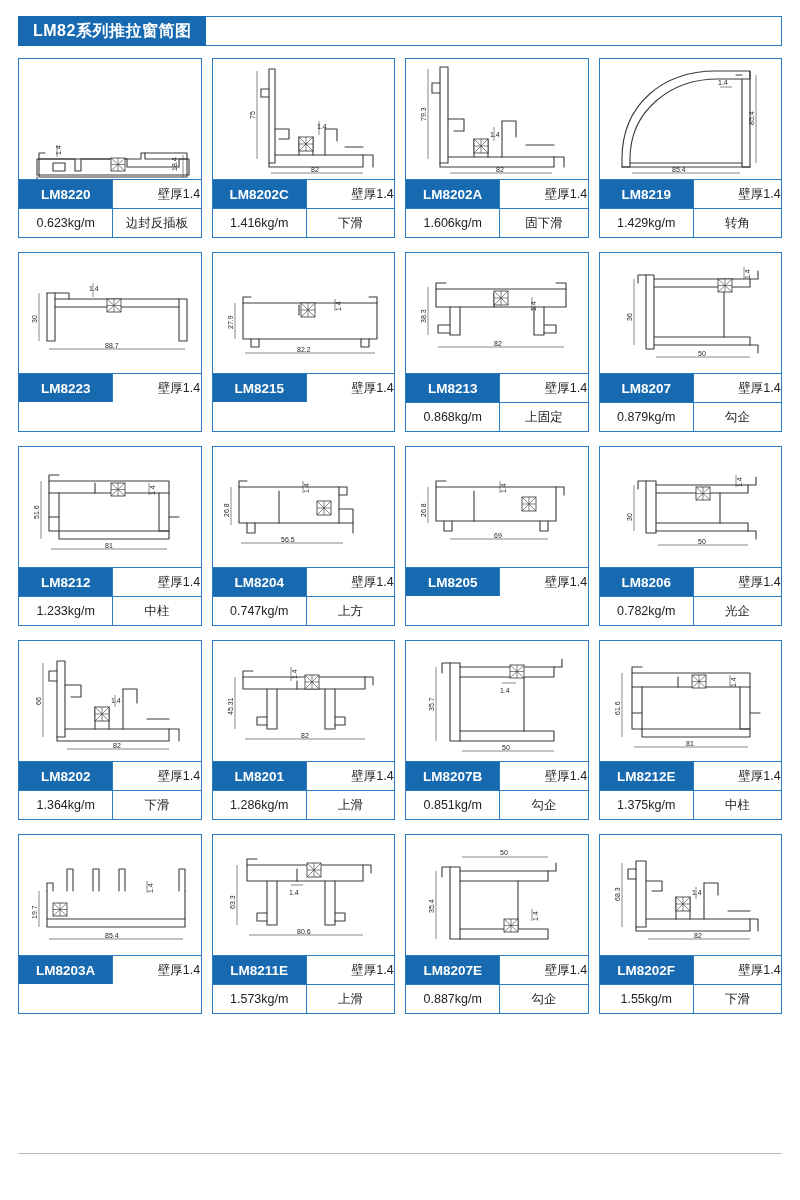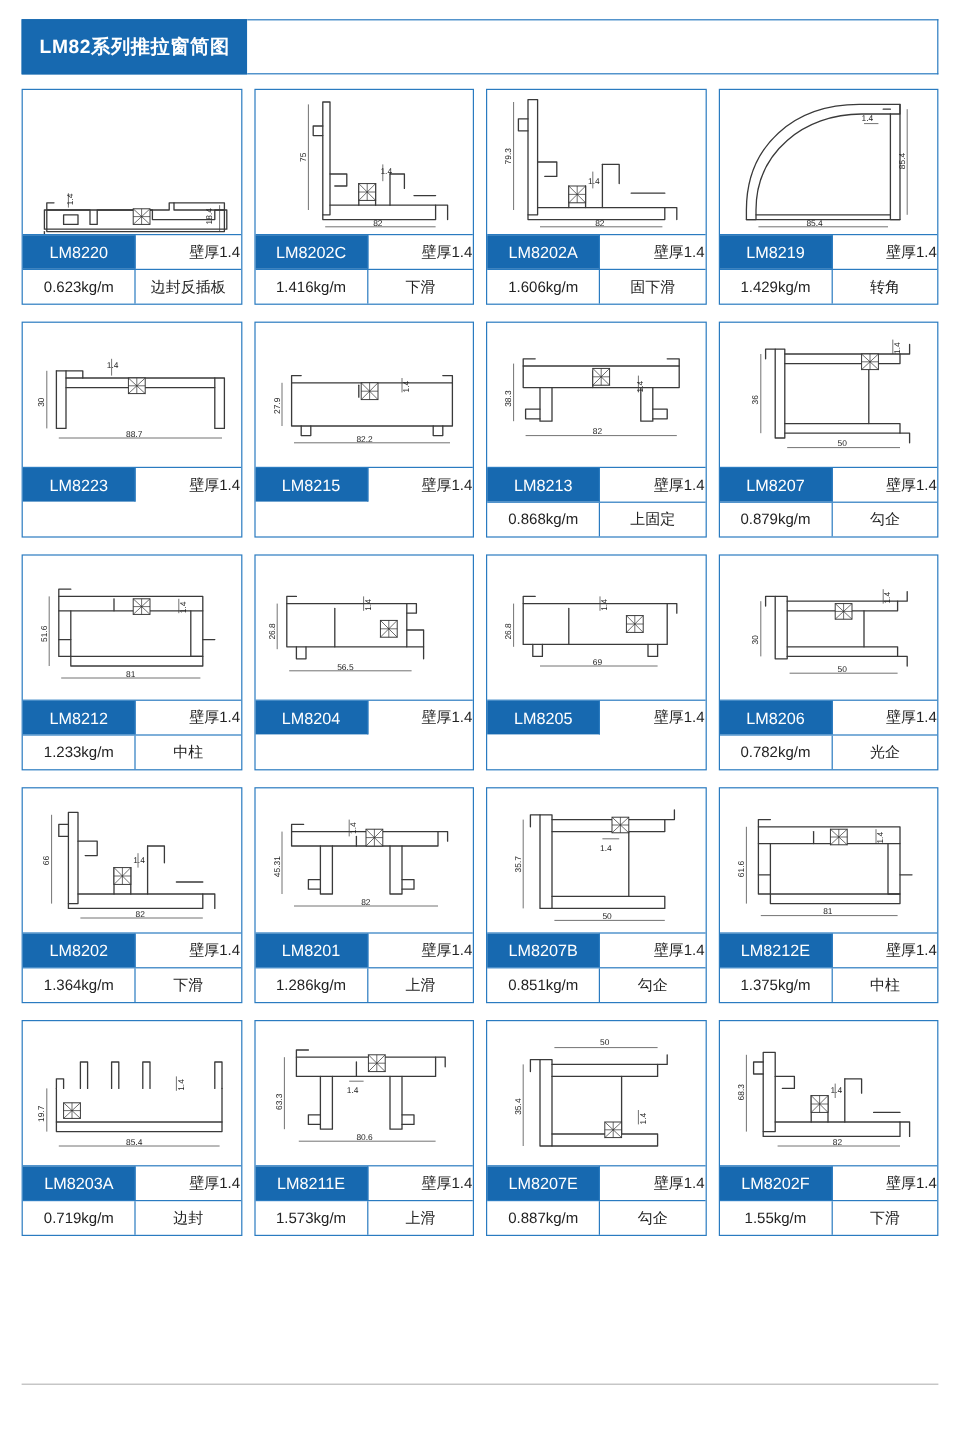"LM82系列推拉窗简图" .title-bar { height: 46px -> 30px }
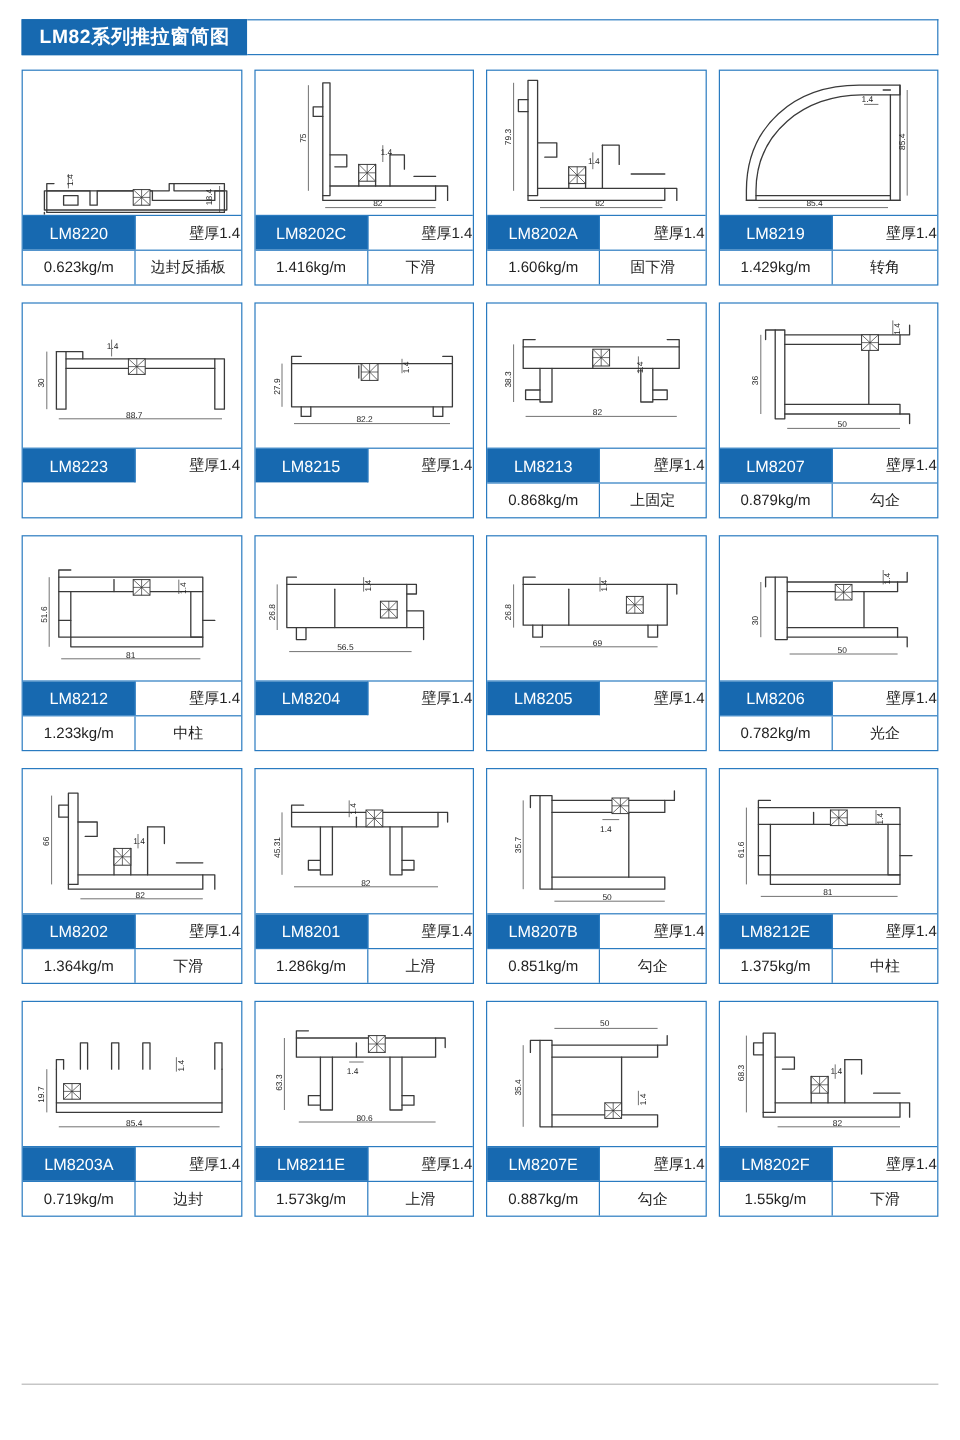"LM8220" .row-code .cell-left { font-weight: normal -> bold }
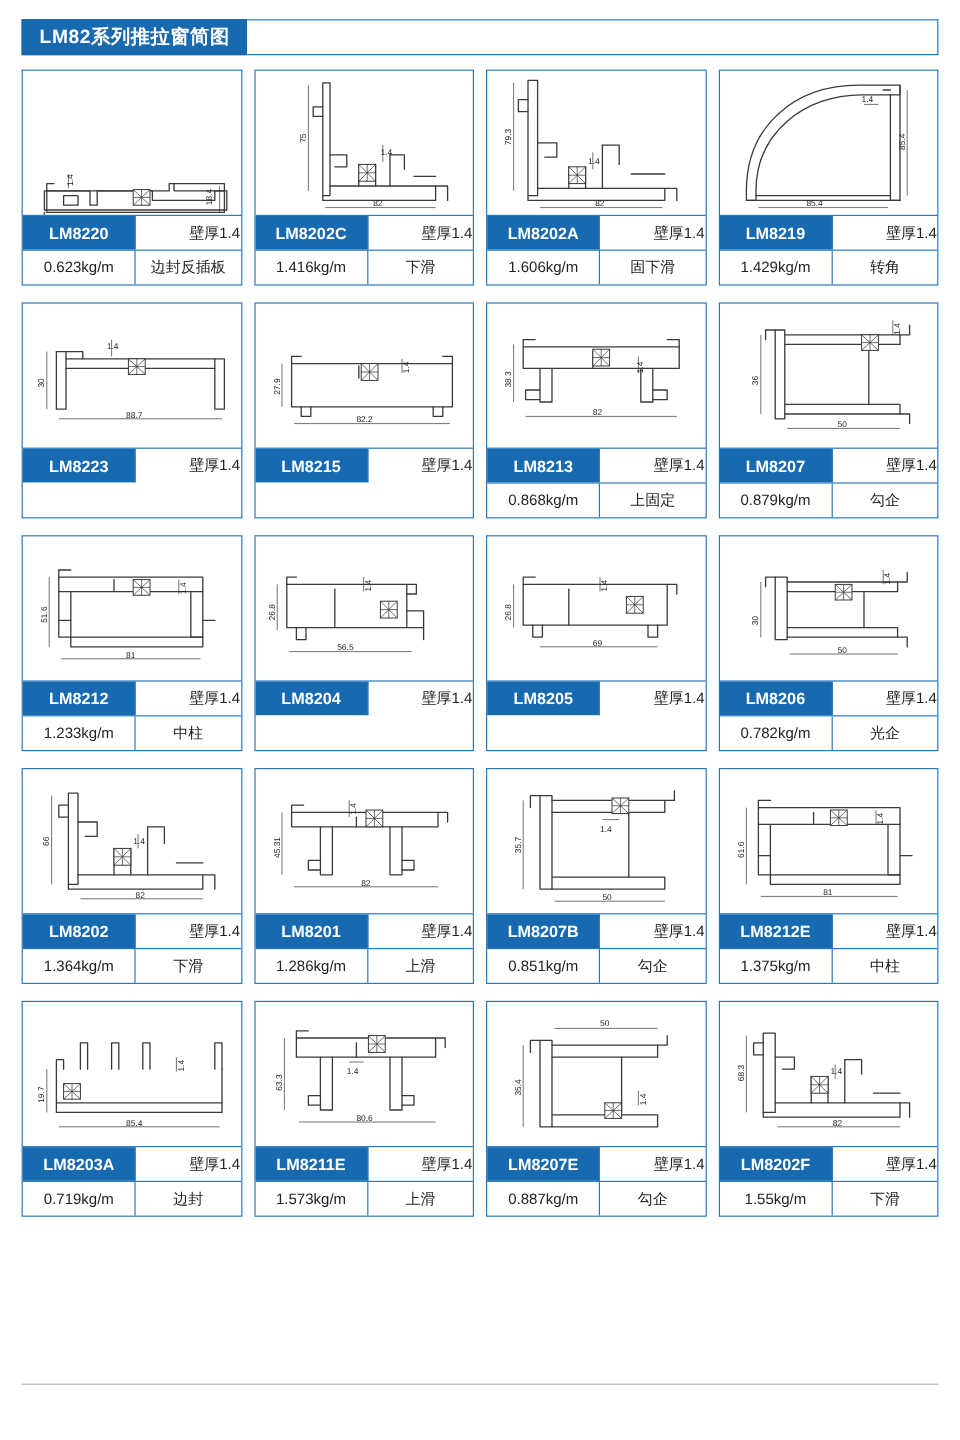"0.747kg/m" div.row { html: none -> <div> <div>0.747kg/m</div> <div>上方</div> </div> }
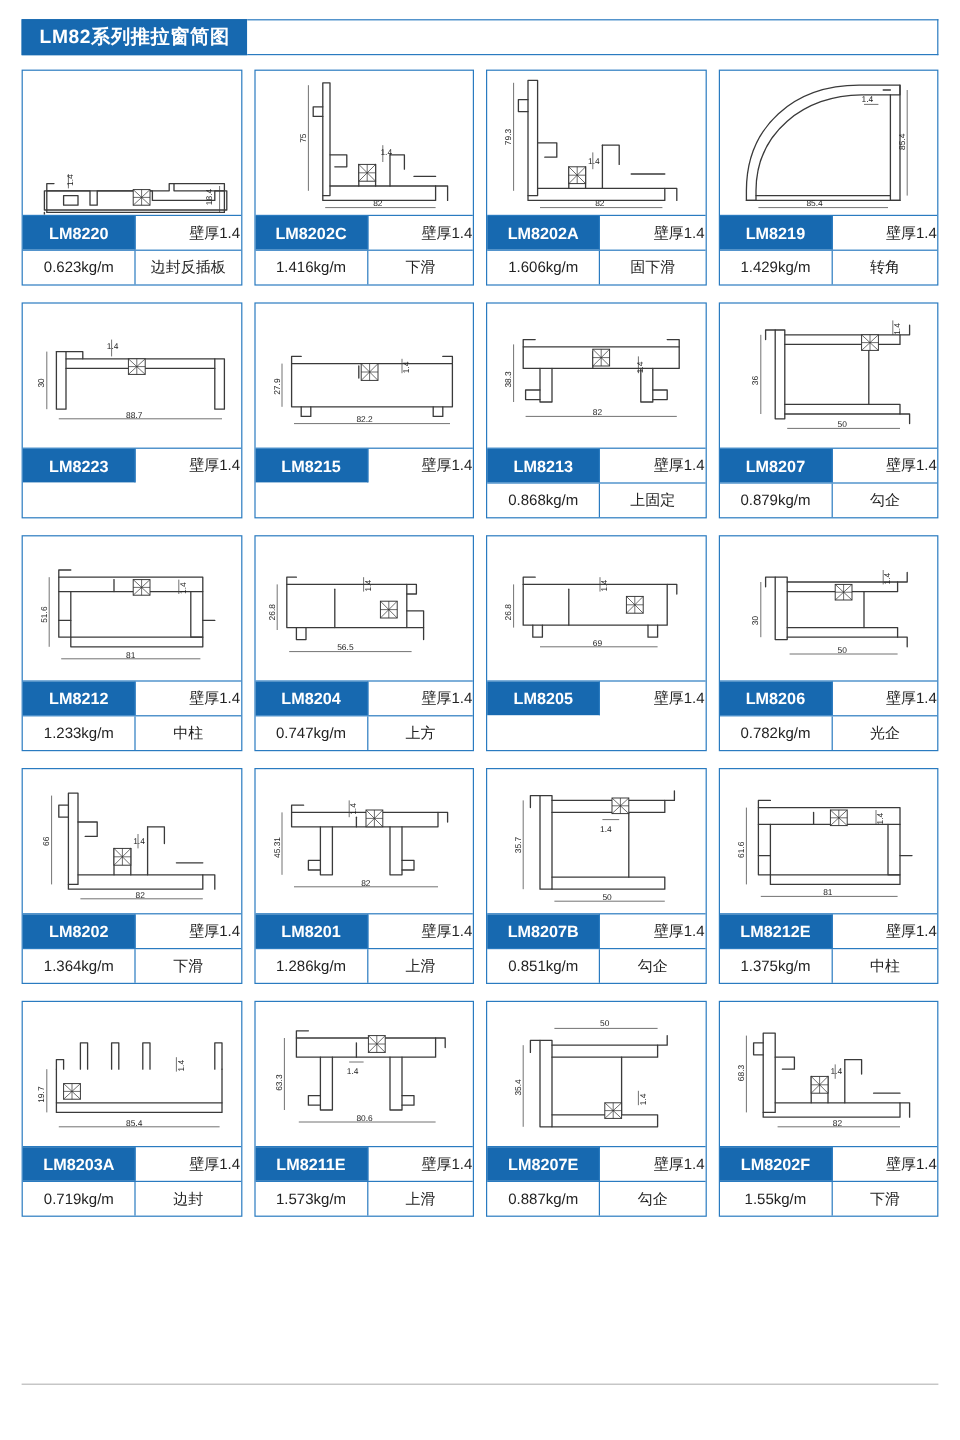"0.719kg/m" div.row { html: <div> <div>0.719kg/m</div> <div>边封</div> </div> -> none }
